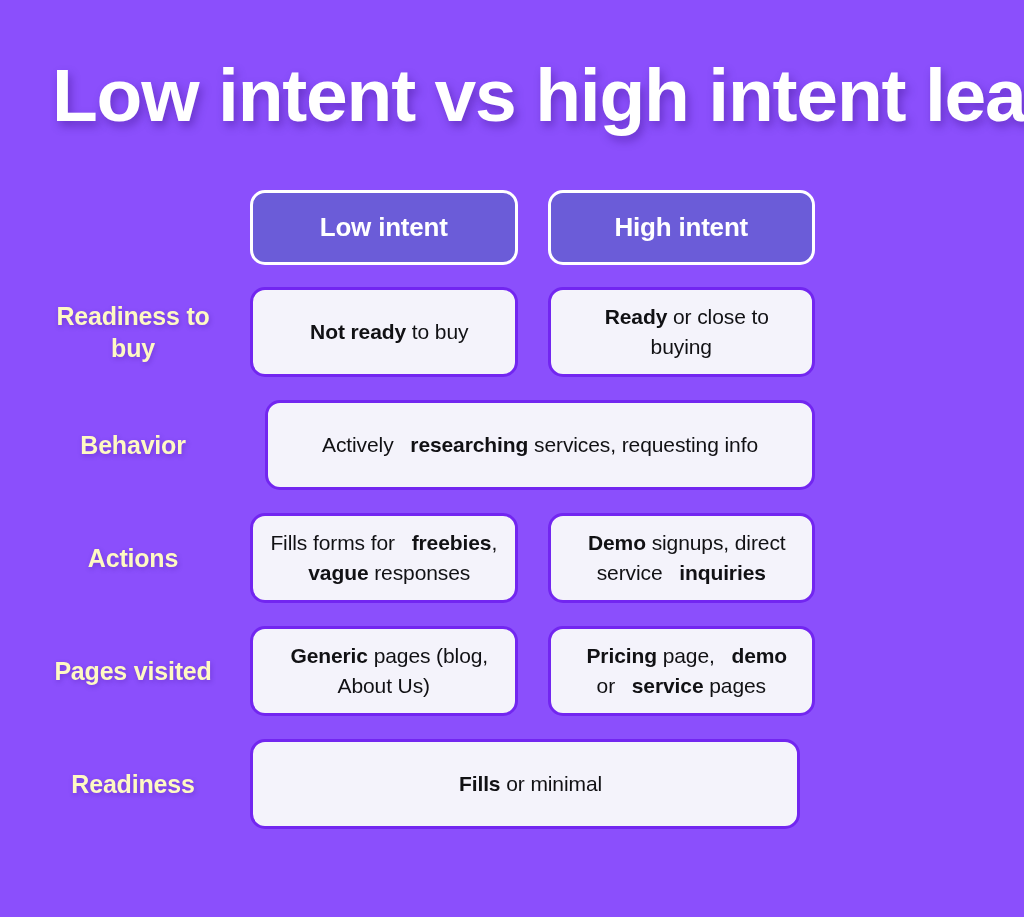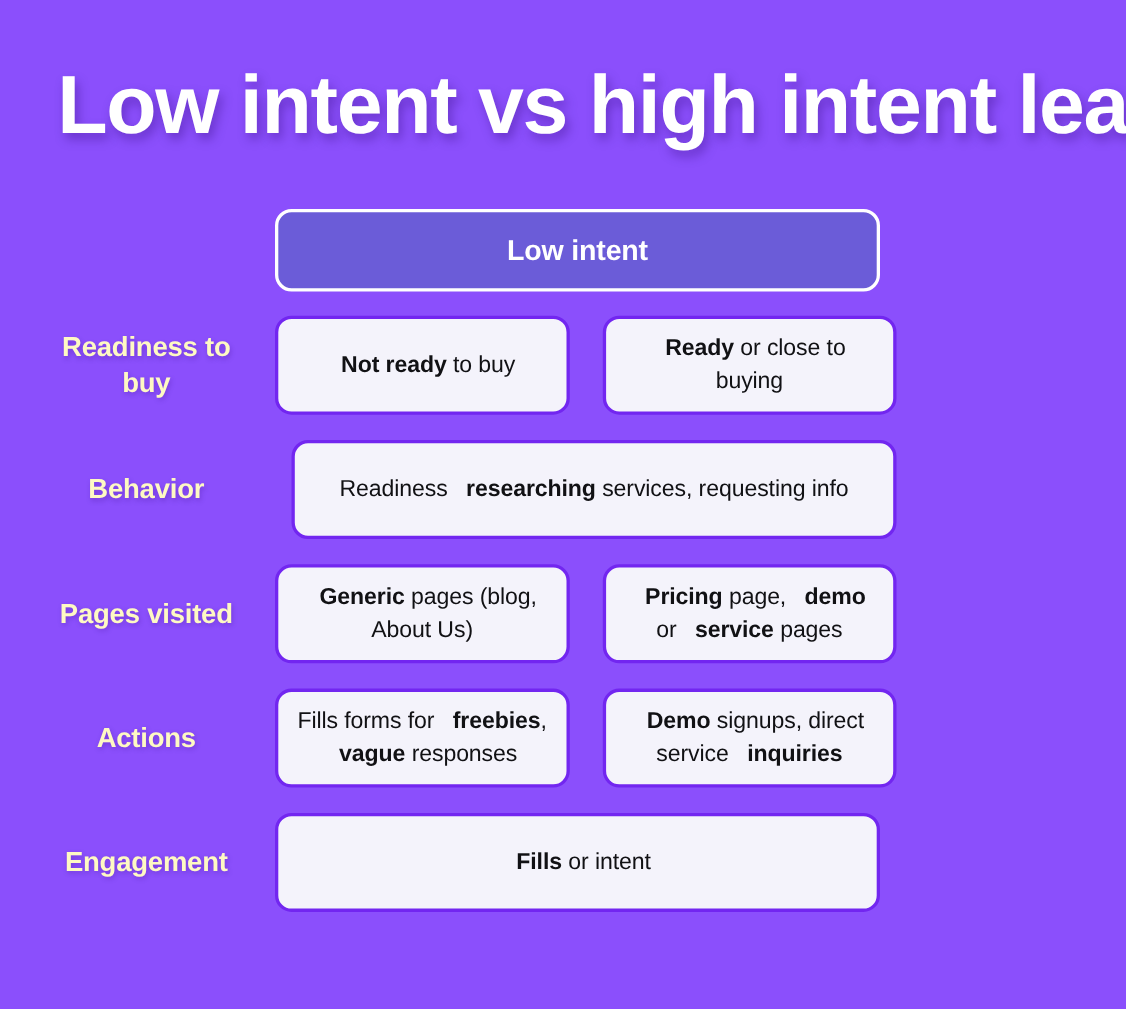"High intent" div.cell-col { html: none -> <div> <div> <span>High intent</span> </div> </div> }
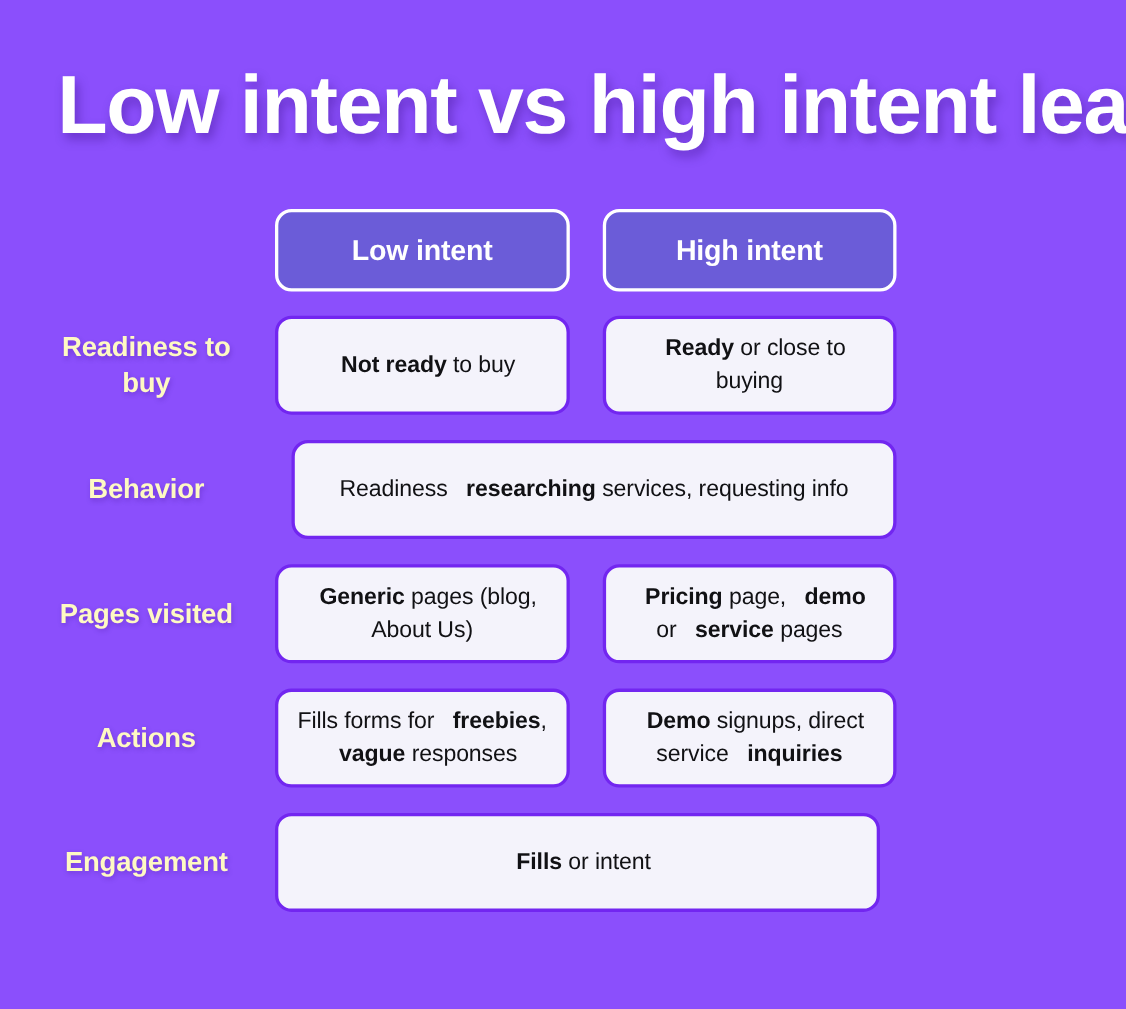"Readiness" span { text: Readiness -> Actively }
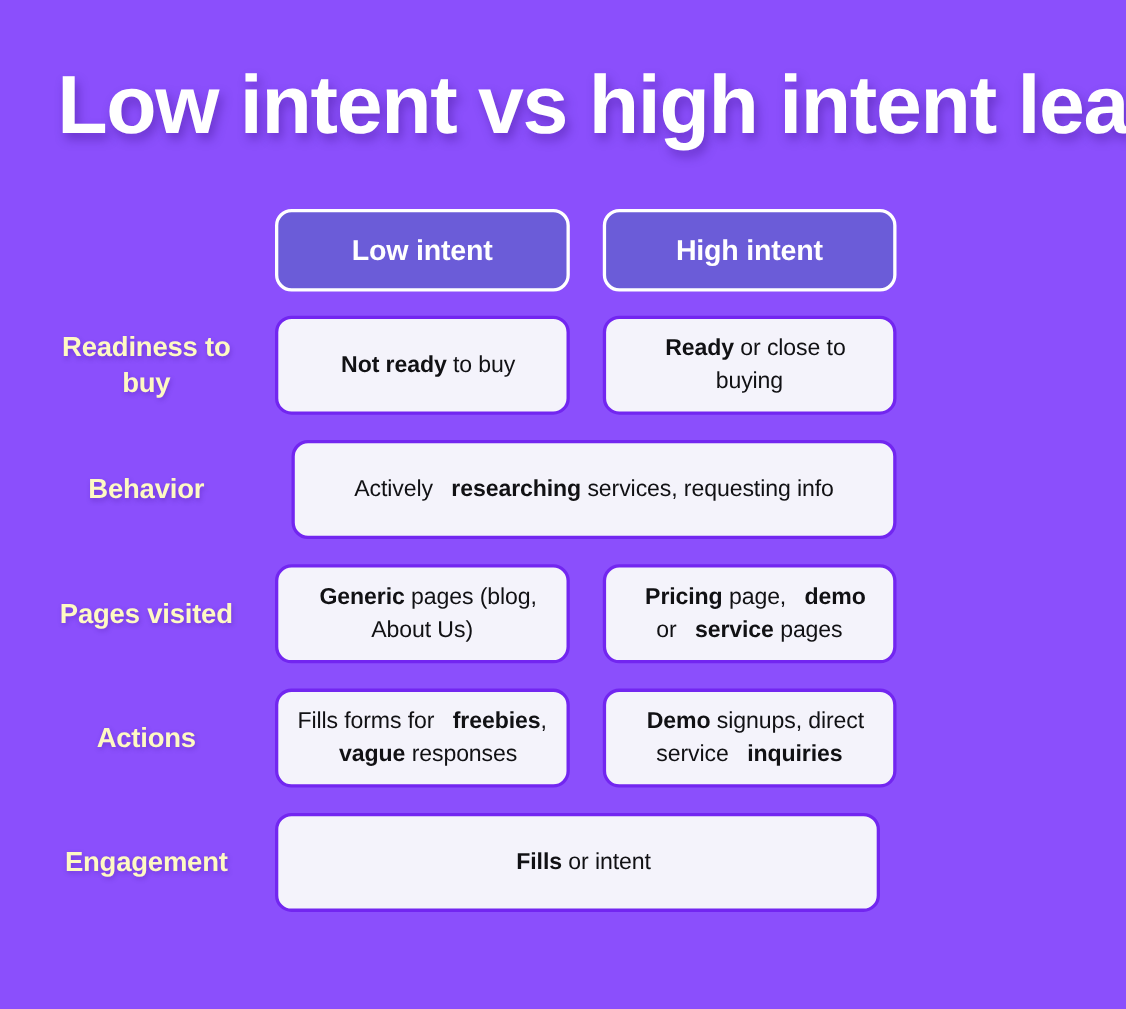"Pages visited" div.row { order: before "Actions" -> after "Actions" }
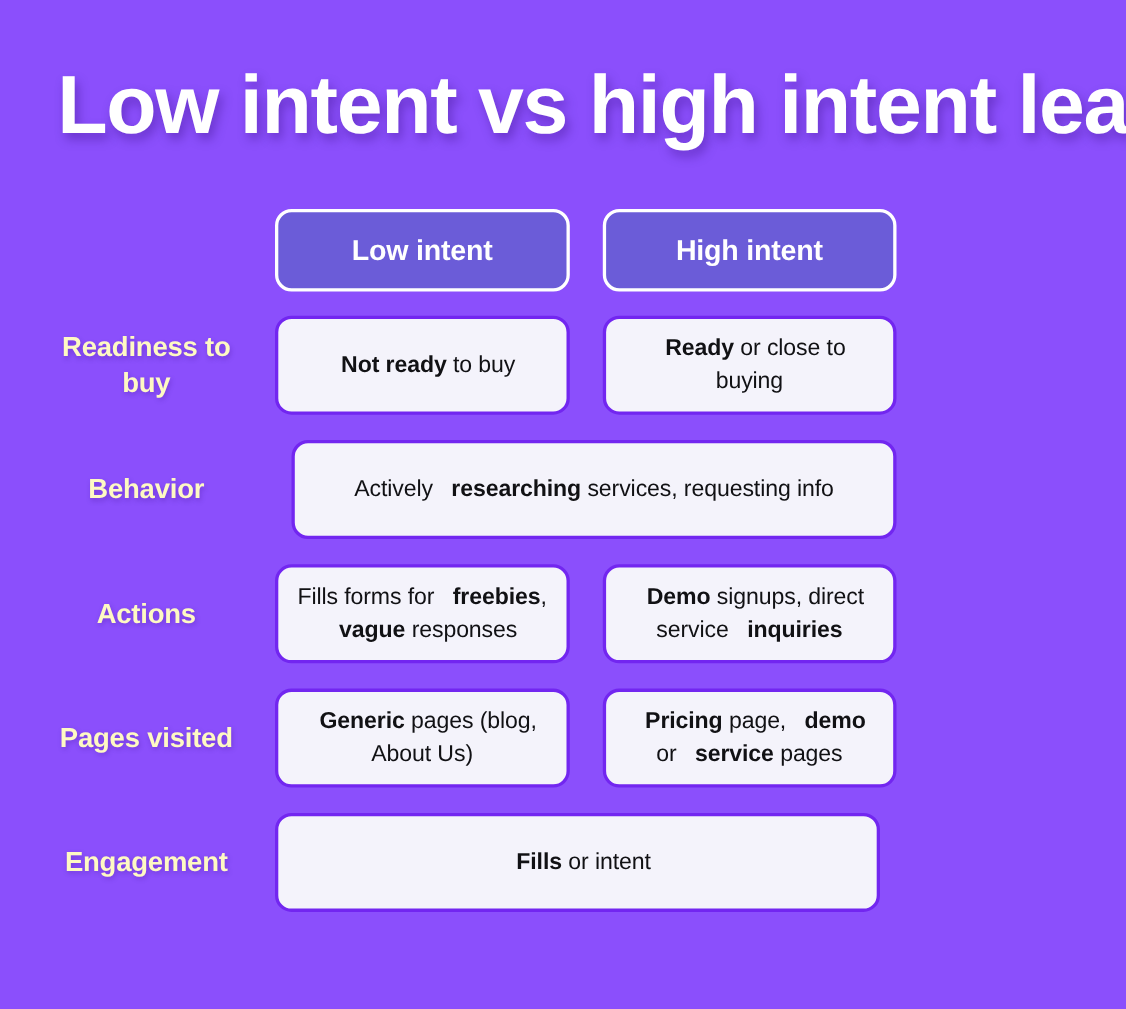"Engagement" div.row-label { text: Engagement -> Readiness }
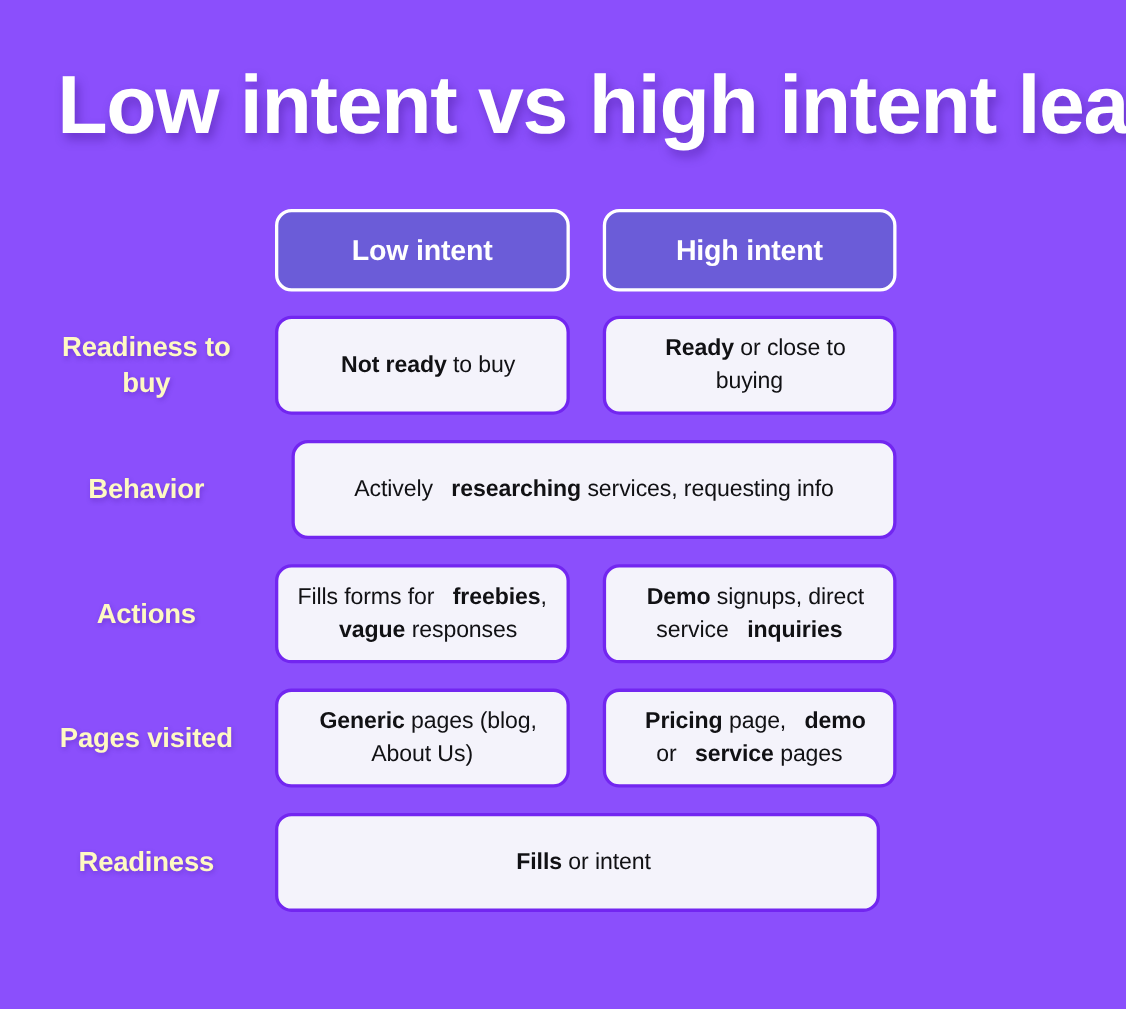"or intent" span { text: intent -> minimal }
